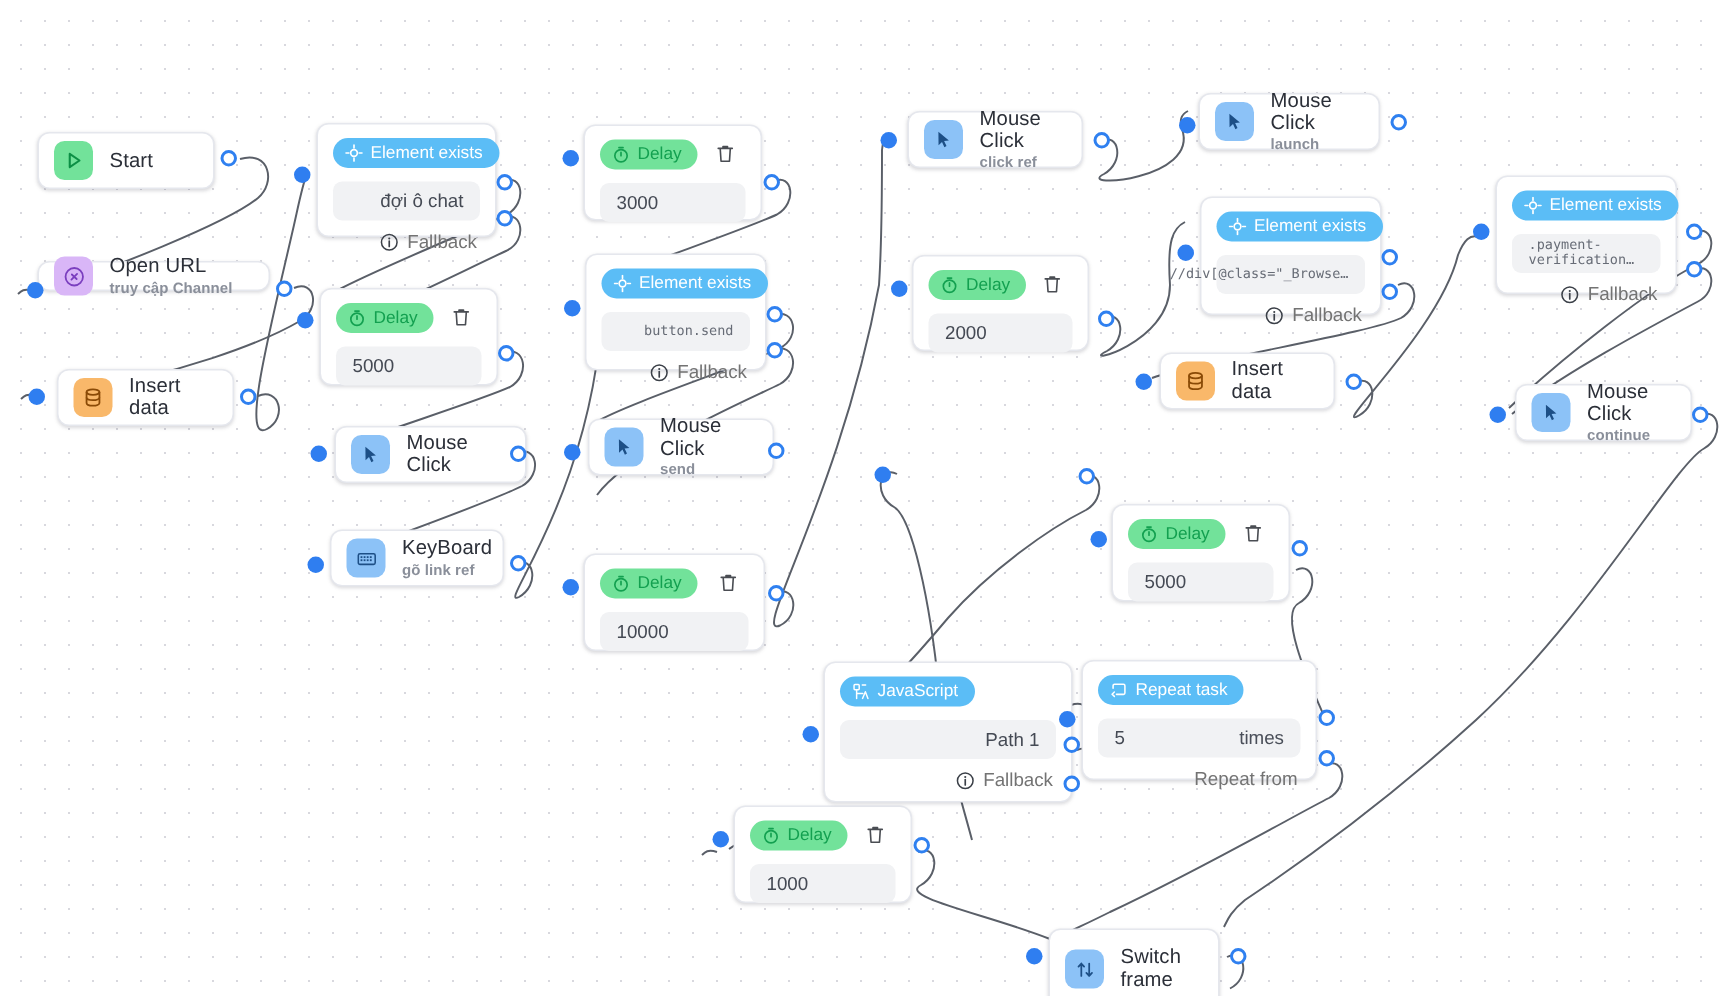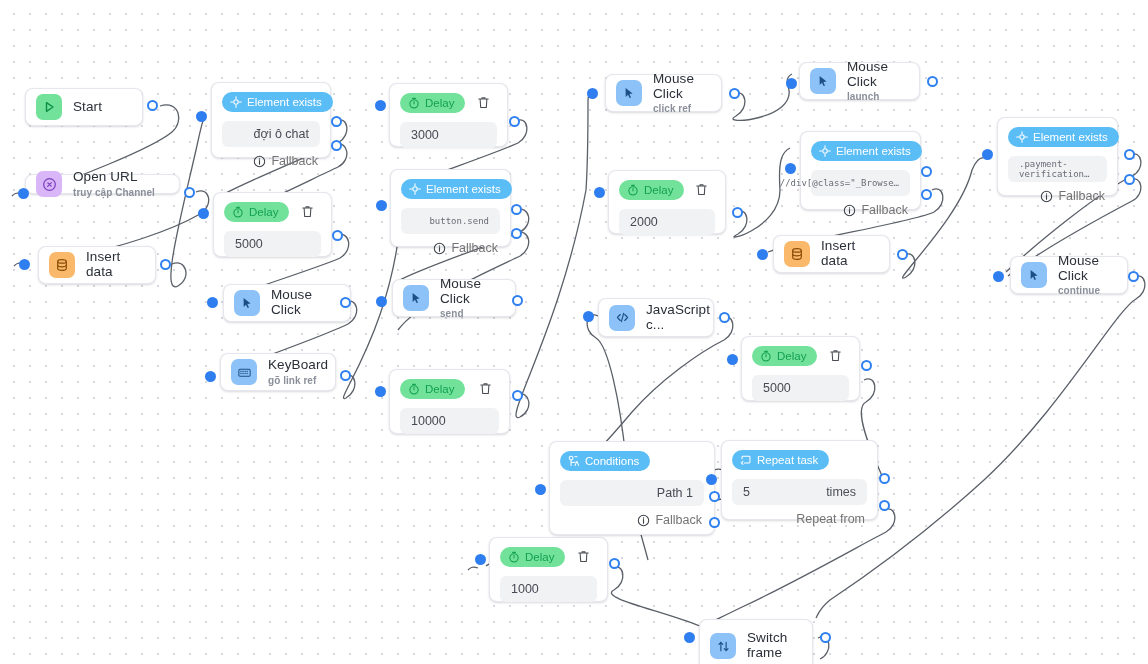"JavaScript c..." div.node { html: <div> <span> <svg> <path></path> </svg> </span> <span> <span>JavaScript c...</span> </span> </div> -> none }
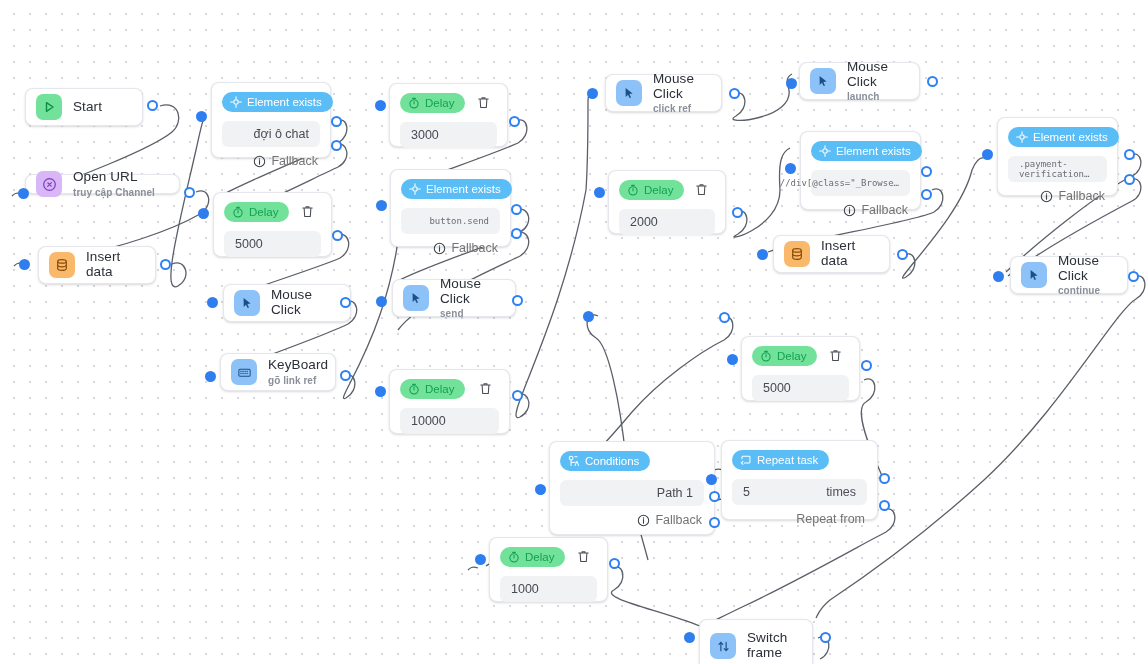"Conditions" span { text: Conditions -> JavaScript }
